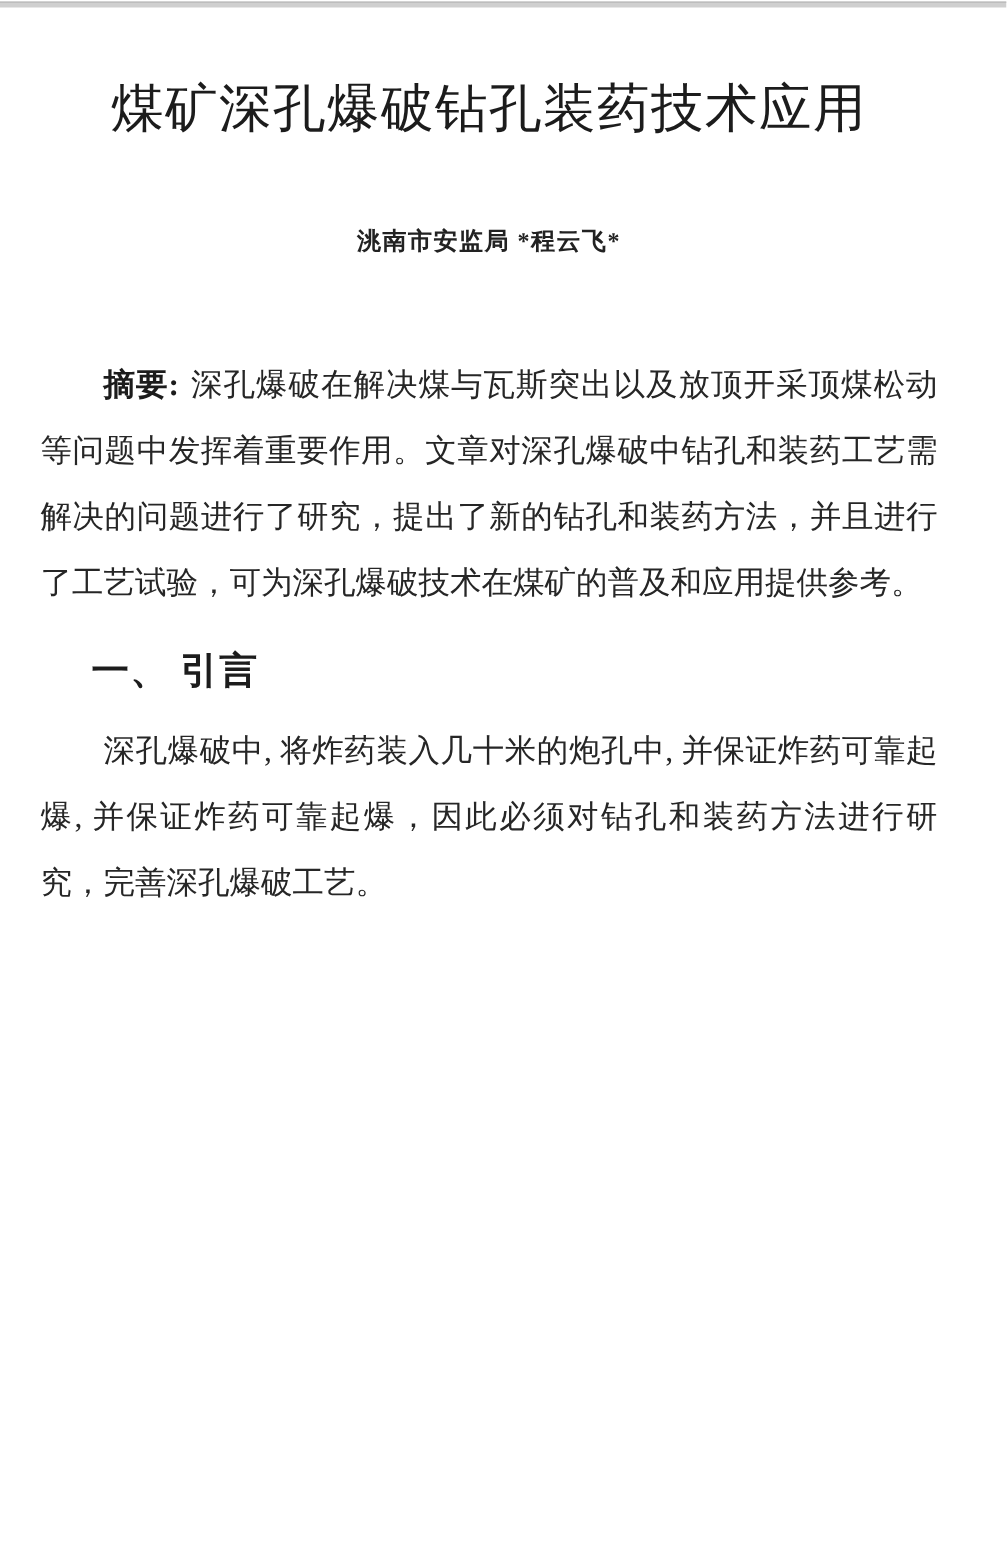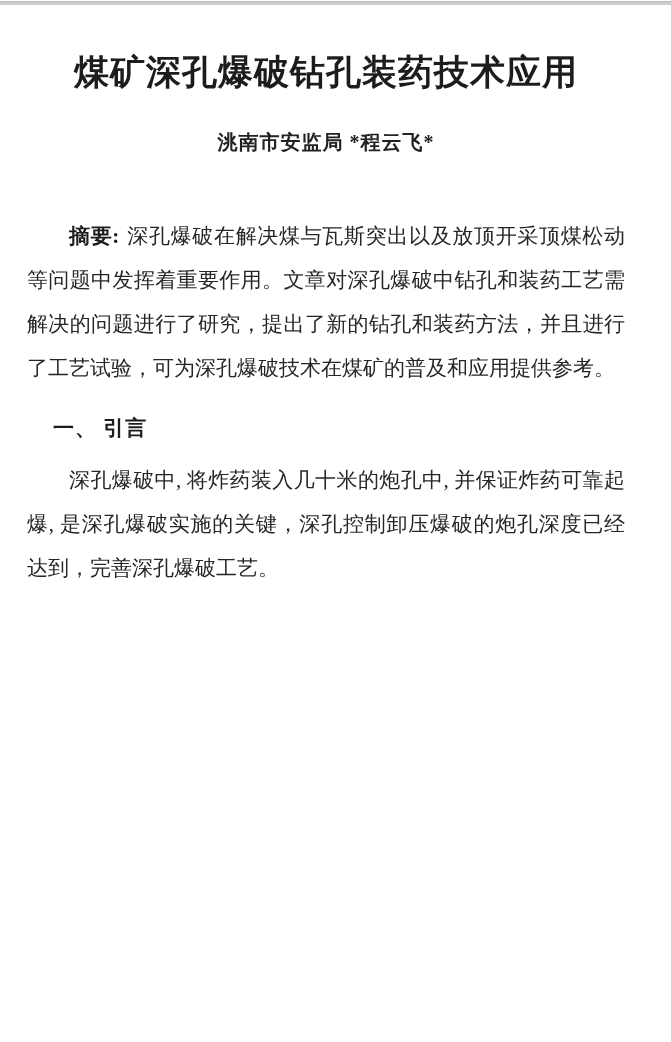"煤矿深孔爆破钻孔装药技术应用" .title { font-weight: 700 -> 400 }
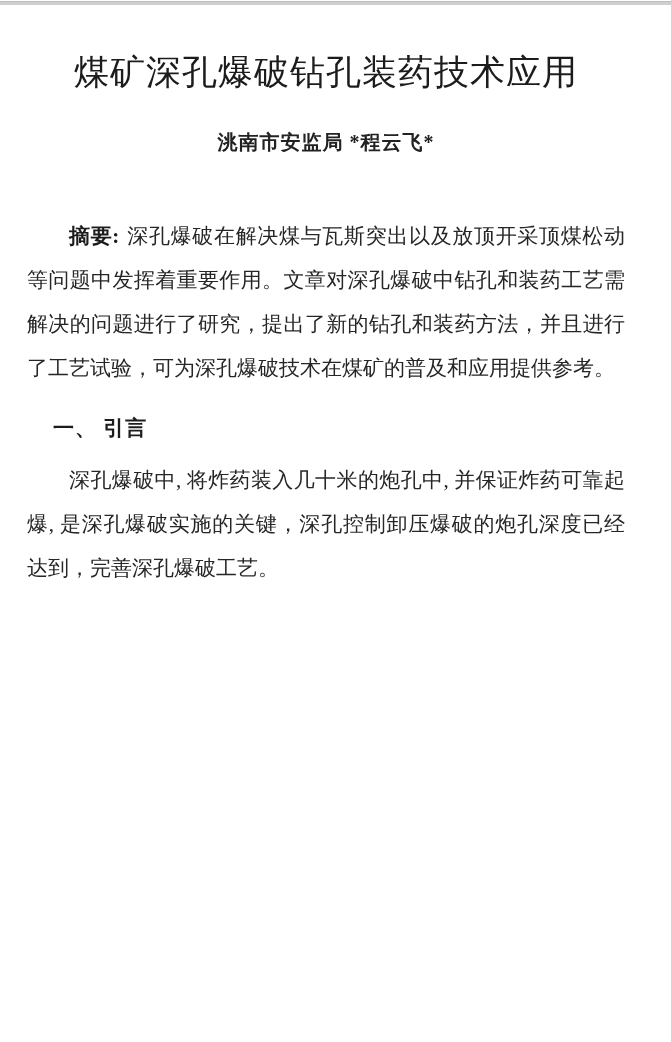"洮南市安监局 *程云飞*" .author { font-size: 20px -> 16px; margin: 32px 30px 0 11px -> 52px 30px 0 11px }
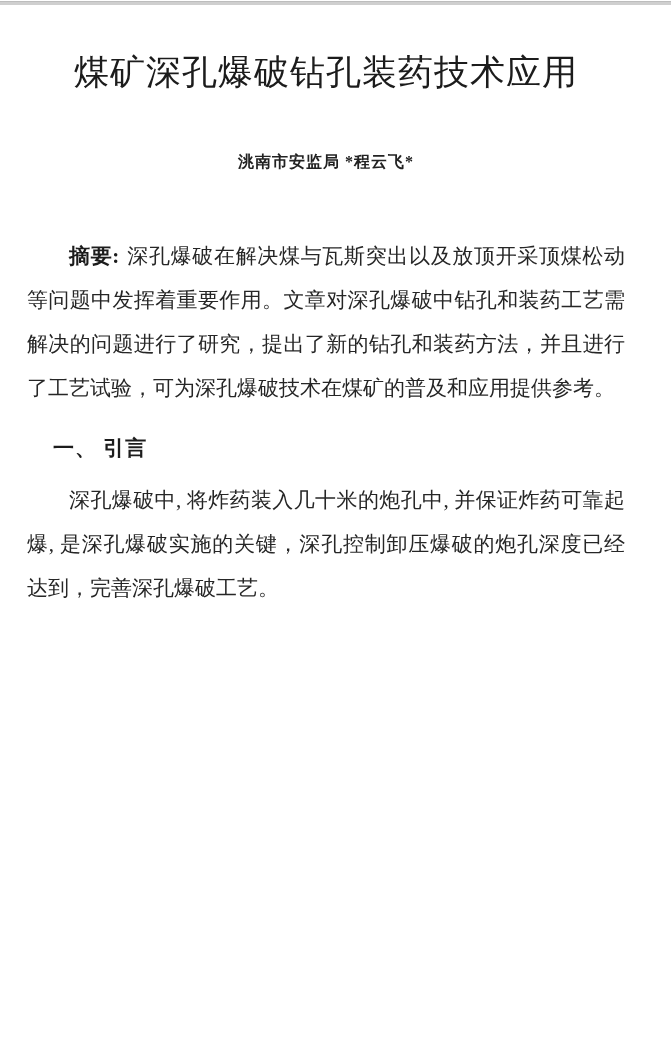"一、 引言" .heading { font-size: 21px -> 25px }
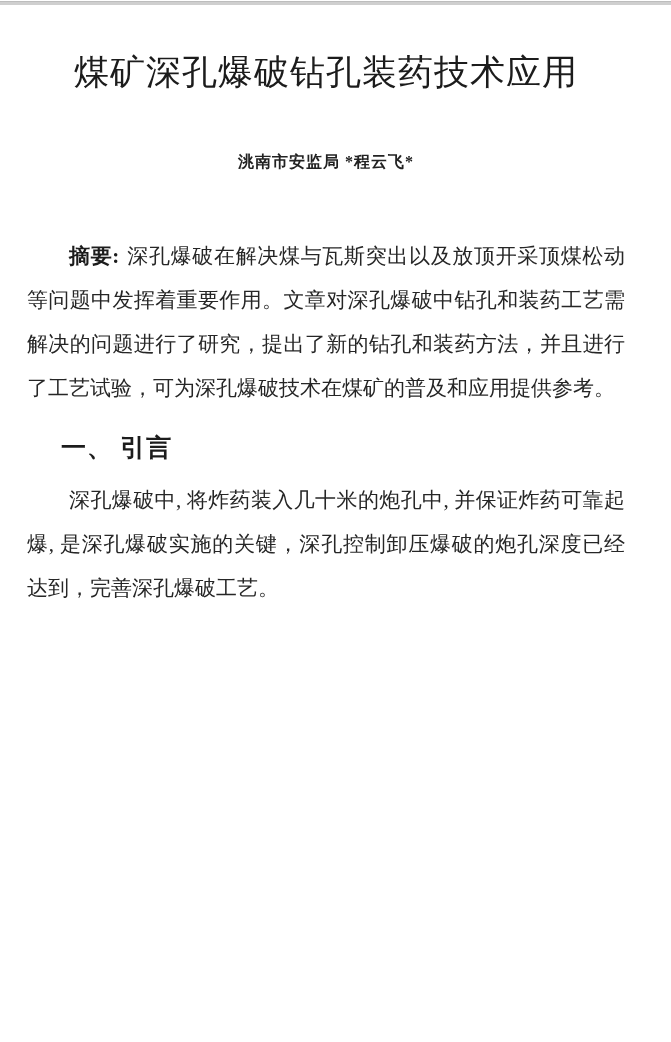"深孔爆破中, 将炸药装入几十米的炮孔中, 并保证炸药可靠起爆," p.para { text: 是深孔爆破实施的关键，深孔控制卸压爆破的炮孔深度已经达到 -> 并保证炸药可靠起爆，因此必须对钻孔和装药方法进行研究 }
